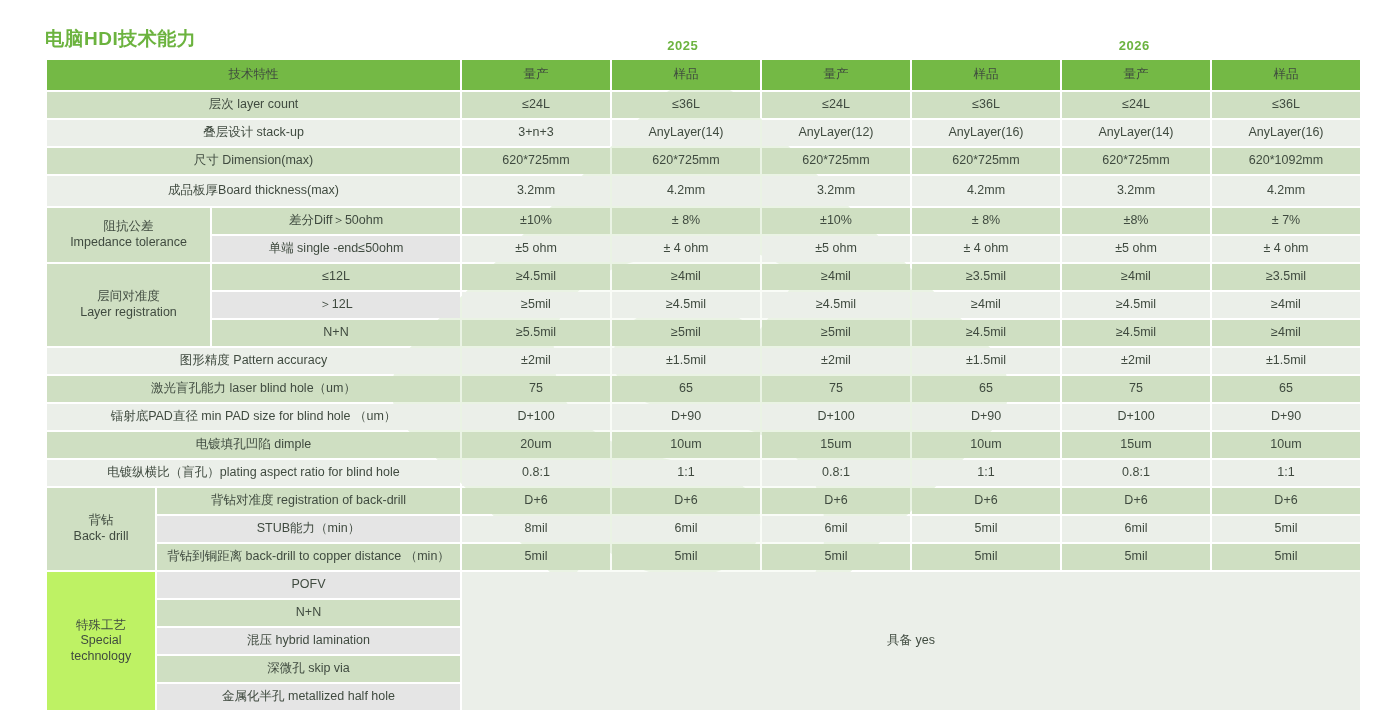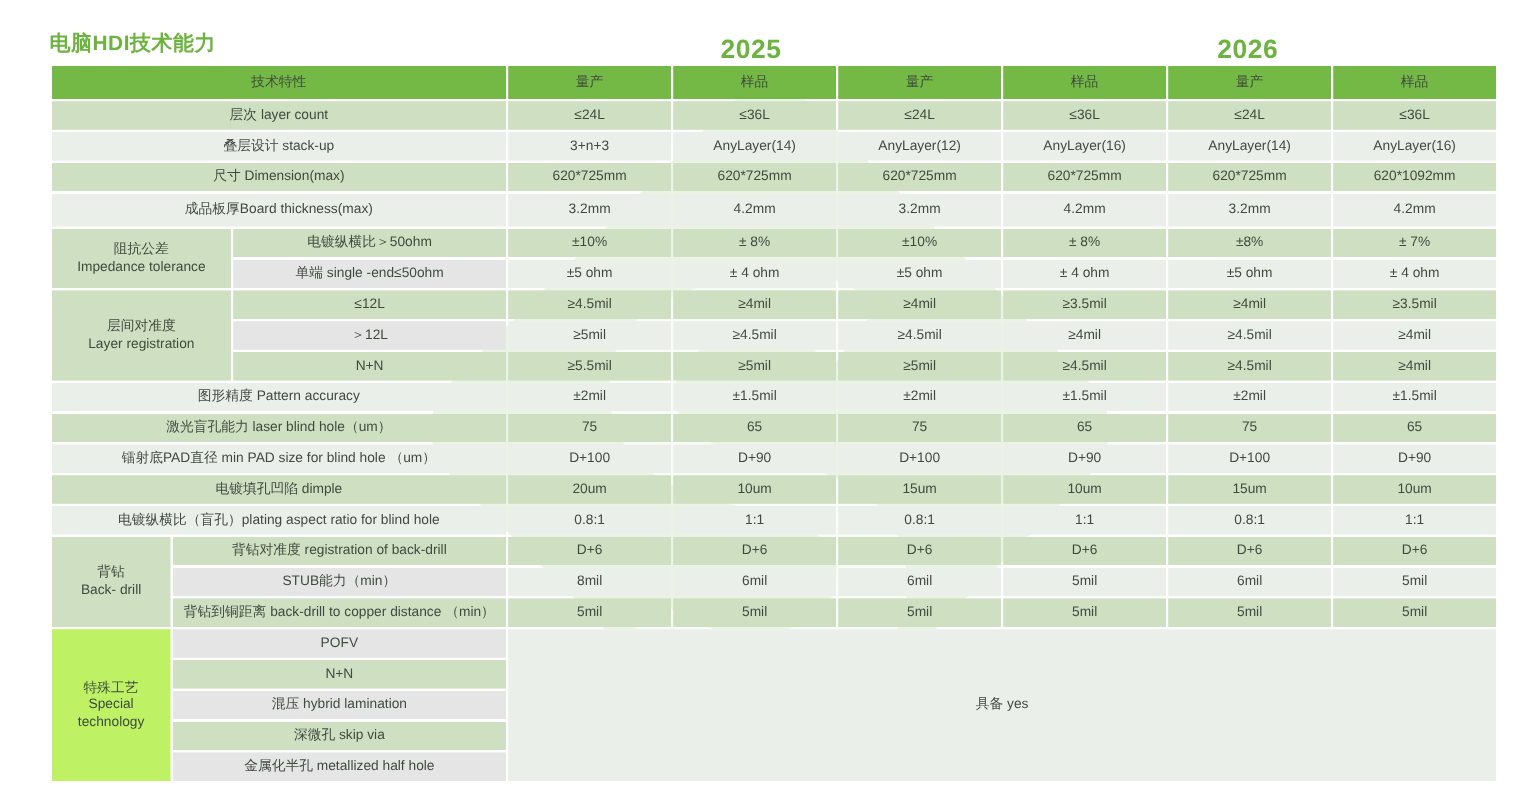"2025" .year-cell { font-size: 24px -> 13px }
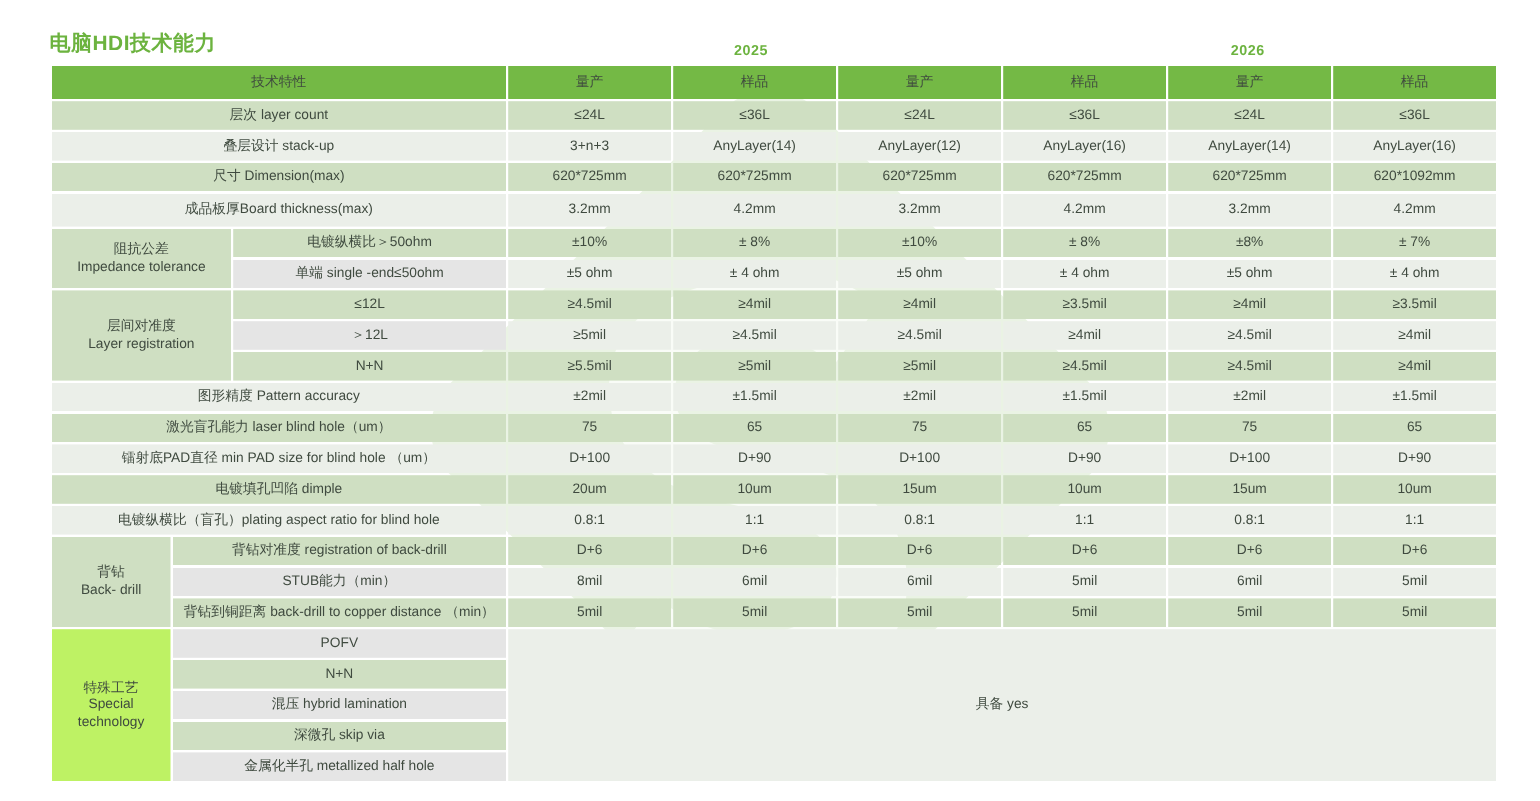"电镀纵横比＞50ohm" td.sub-a { text: 电镀纵横比 -> 差分Diff }
